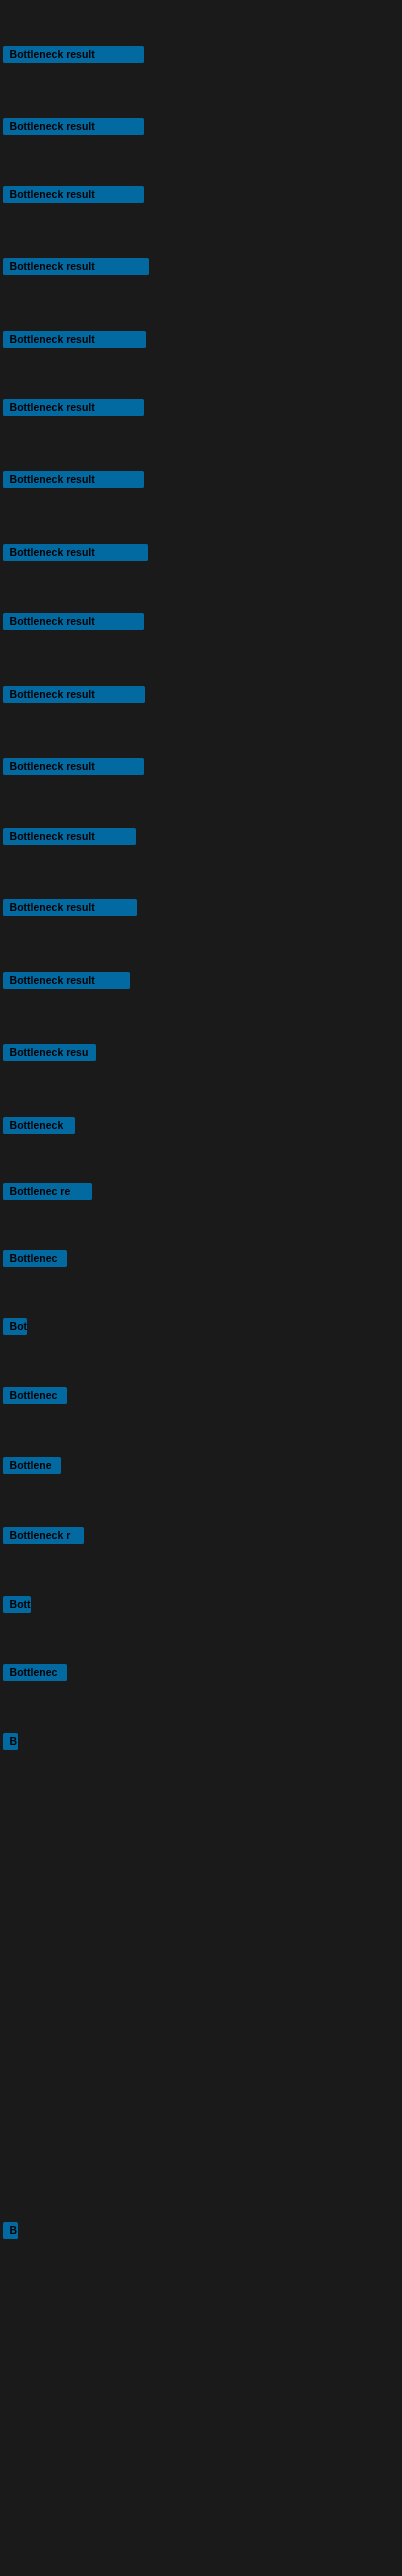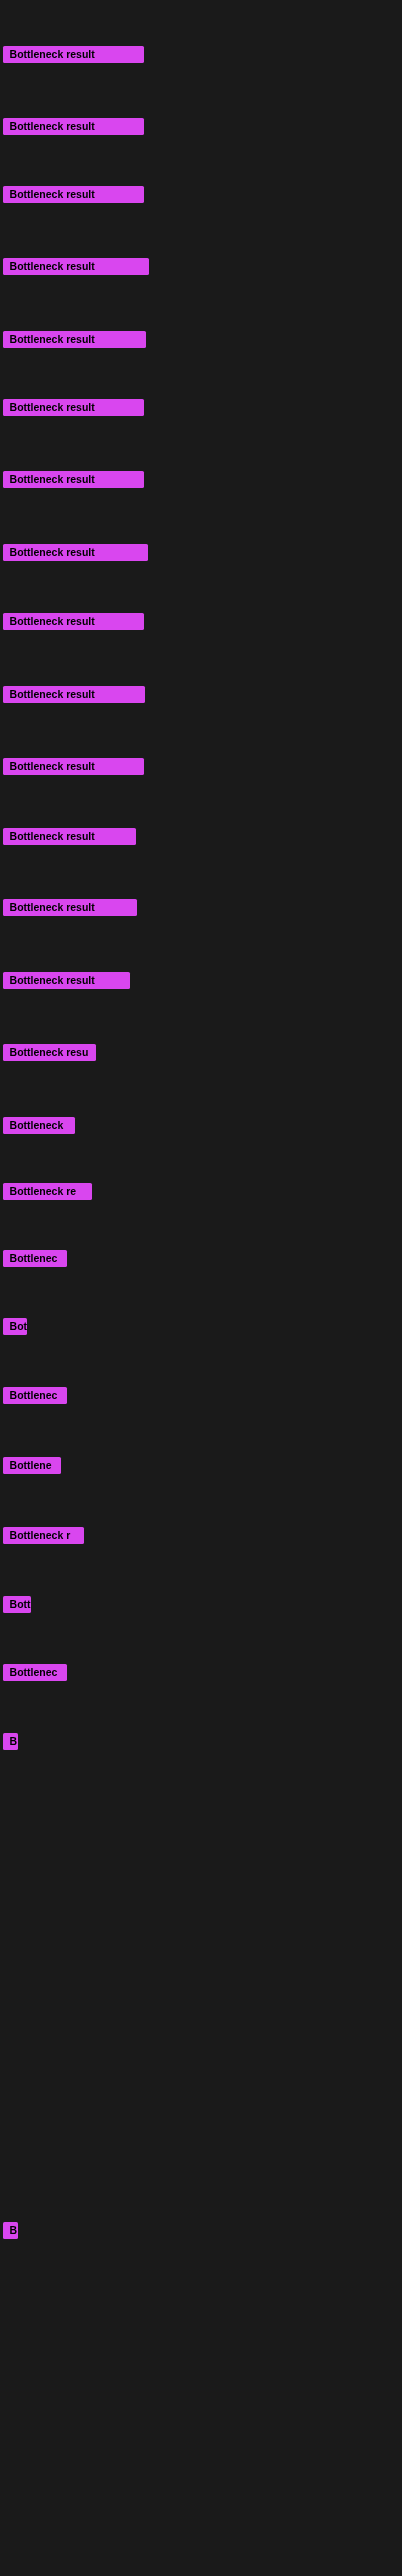"Bottleneck result" .bottleneck-bar { background-color: #d946ef -> #0369a1 }
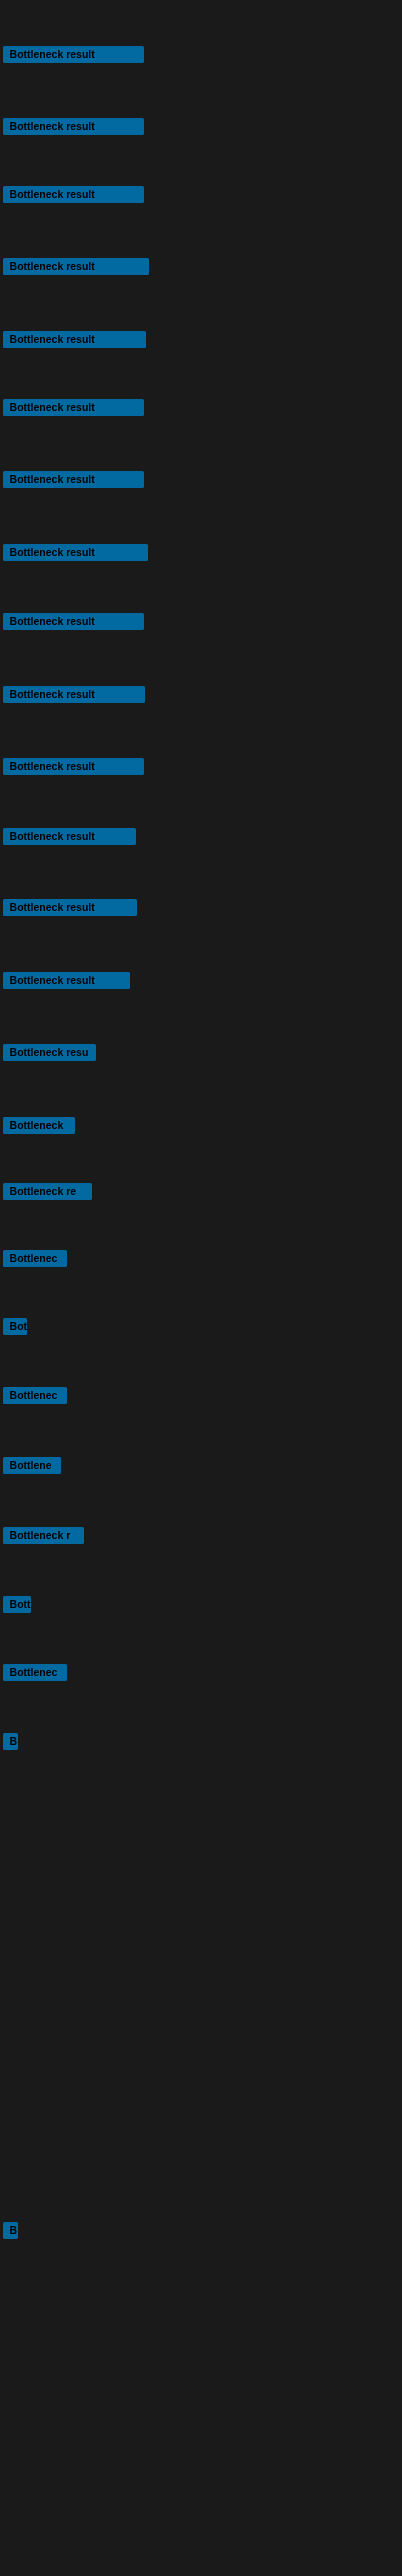"Bottleneck re" span.bottleneck-bar { text: Bottleneck -> Bottlenec }
